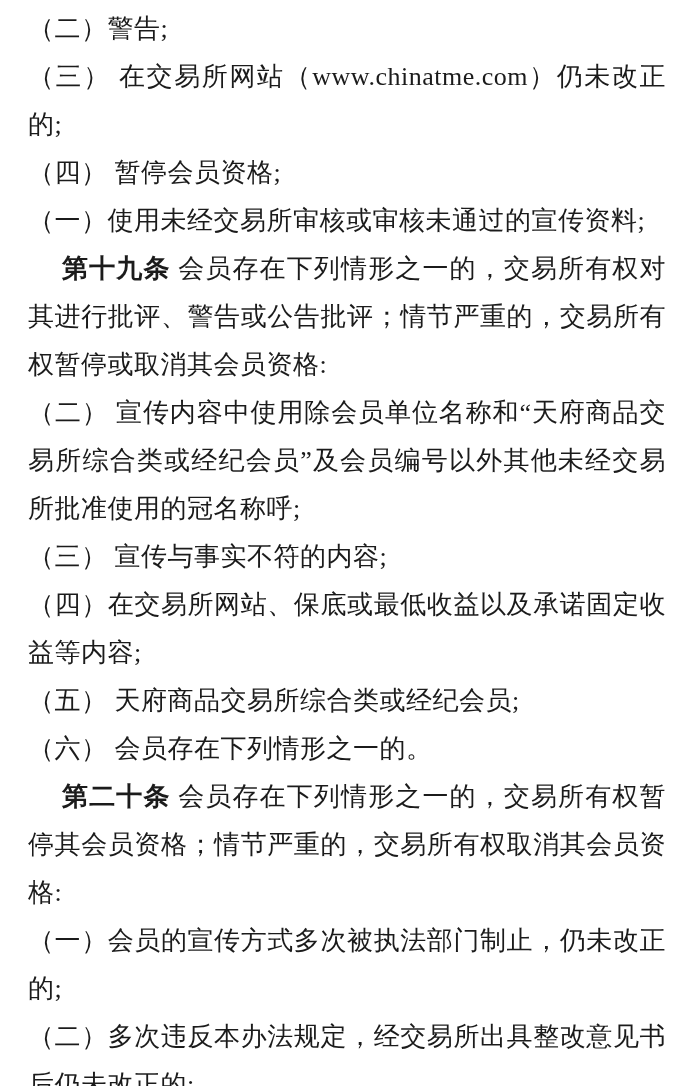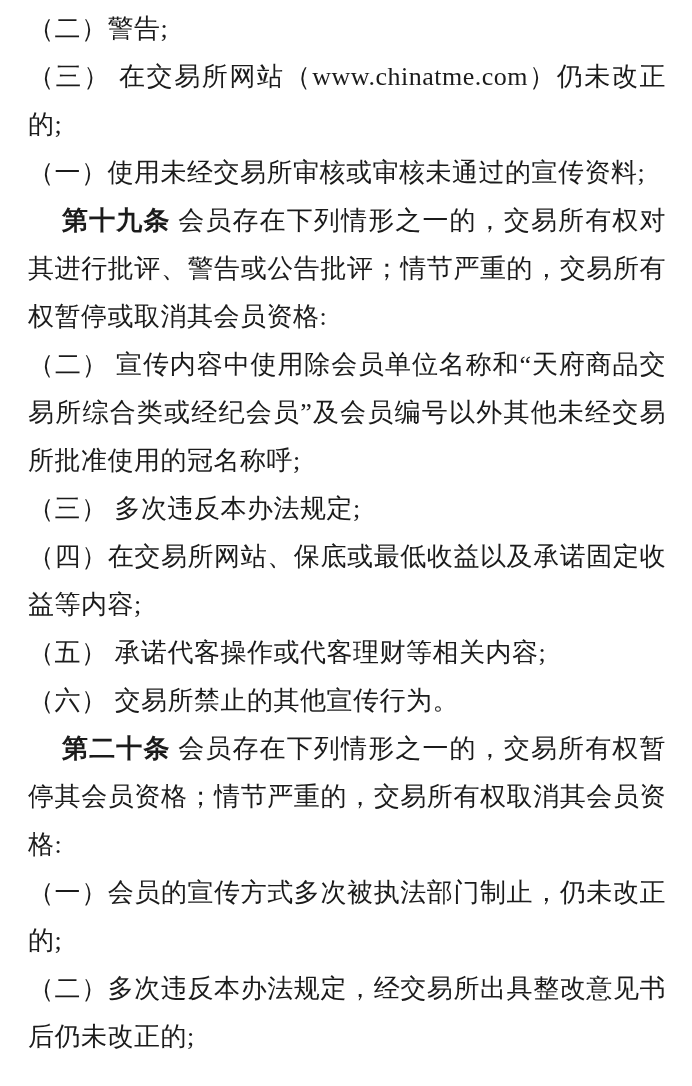"（四） 暂停会员资格;" p.para { html: none -> <p>（四） 暂停会员资格;</p> }
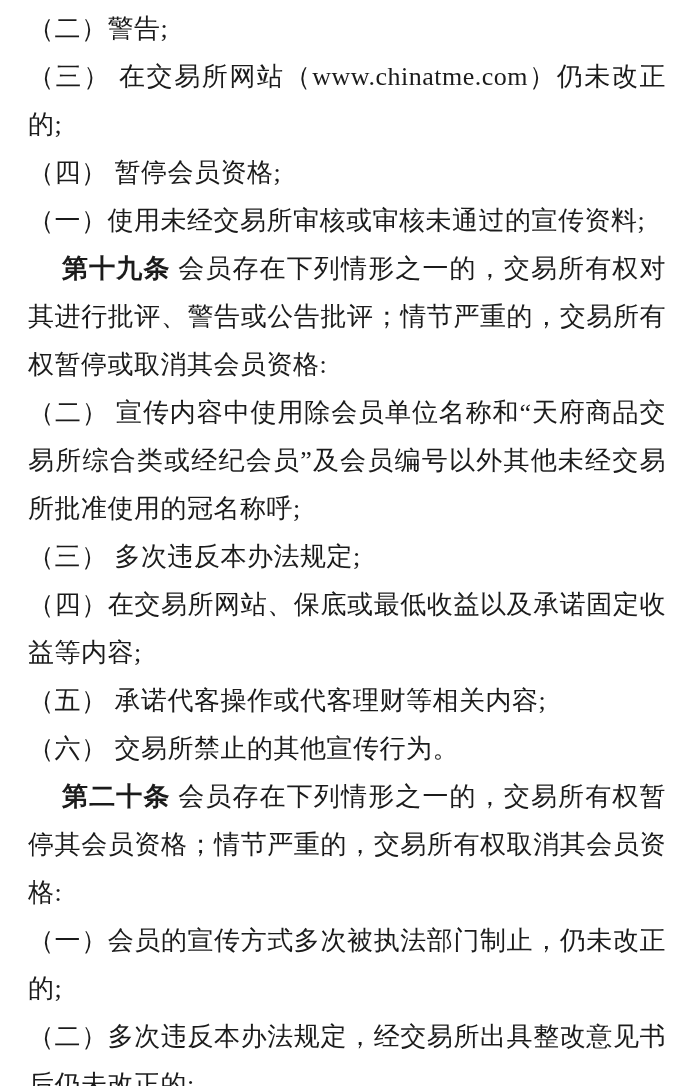"（三） 多次违反本办法规定;" p.para { text: 多次违反本办法规定 -> 宣传与事实不符的内容 }
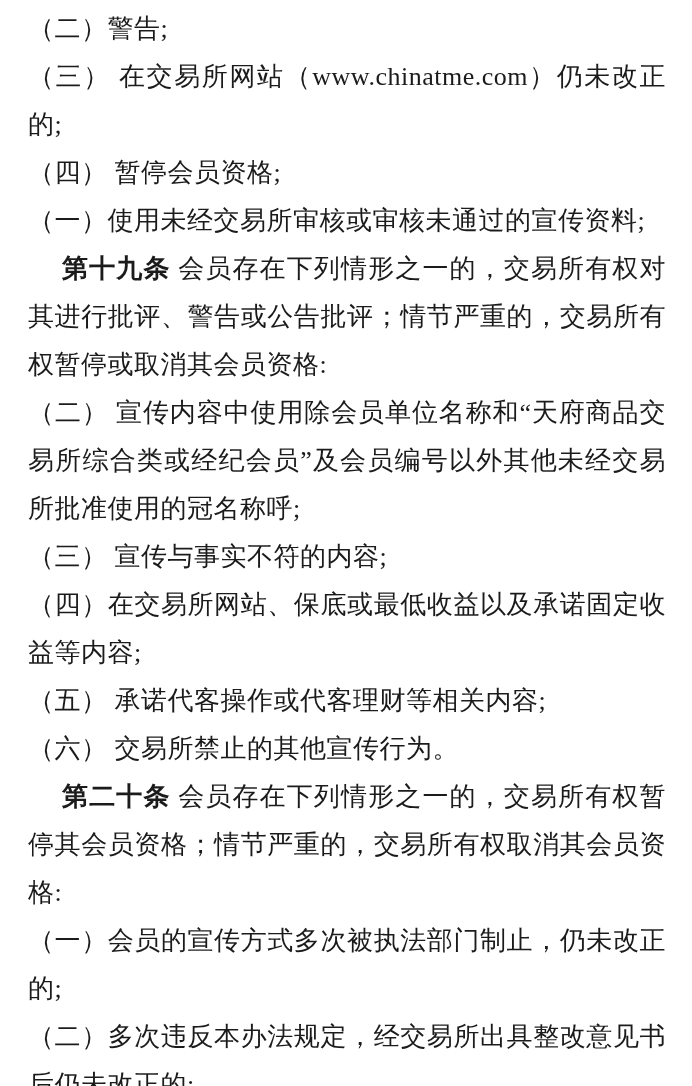"（五） 承诺代客操作或代客理财等相关内容;" p.para { text: 承诺代客操作或代客理财等相关内容 -> 天府商品交易所综合类或经纪会员 }
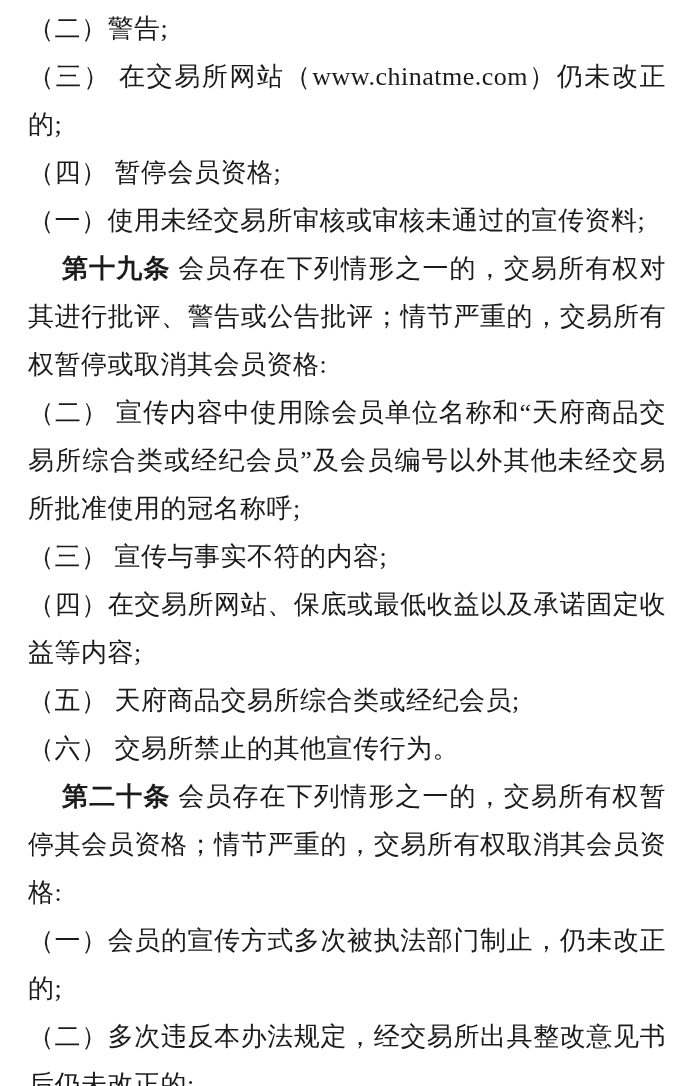"（六） 交易所禁止的其他宣传行为。" p.para { text: 交易所禁止的其他宣传行为 -> 会员存在下列情形之一的 }
